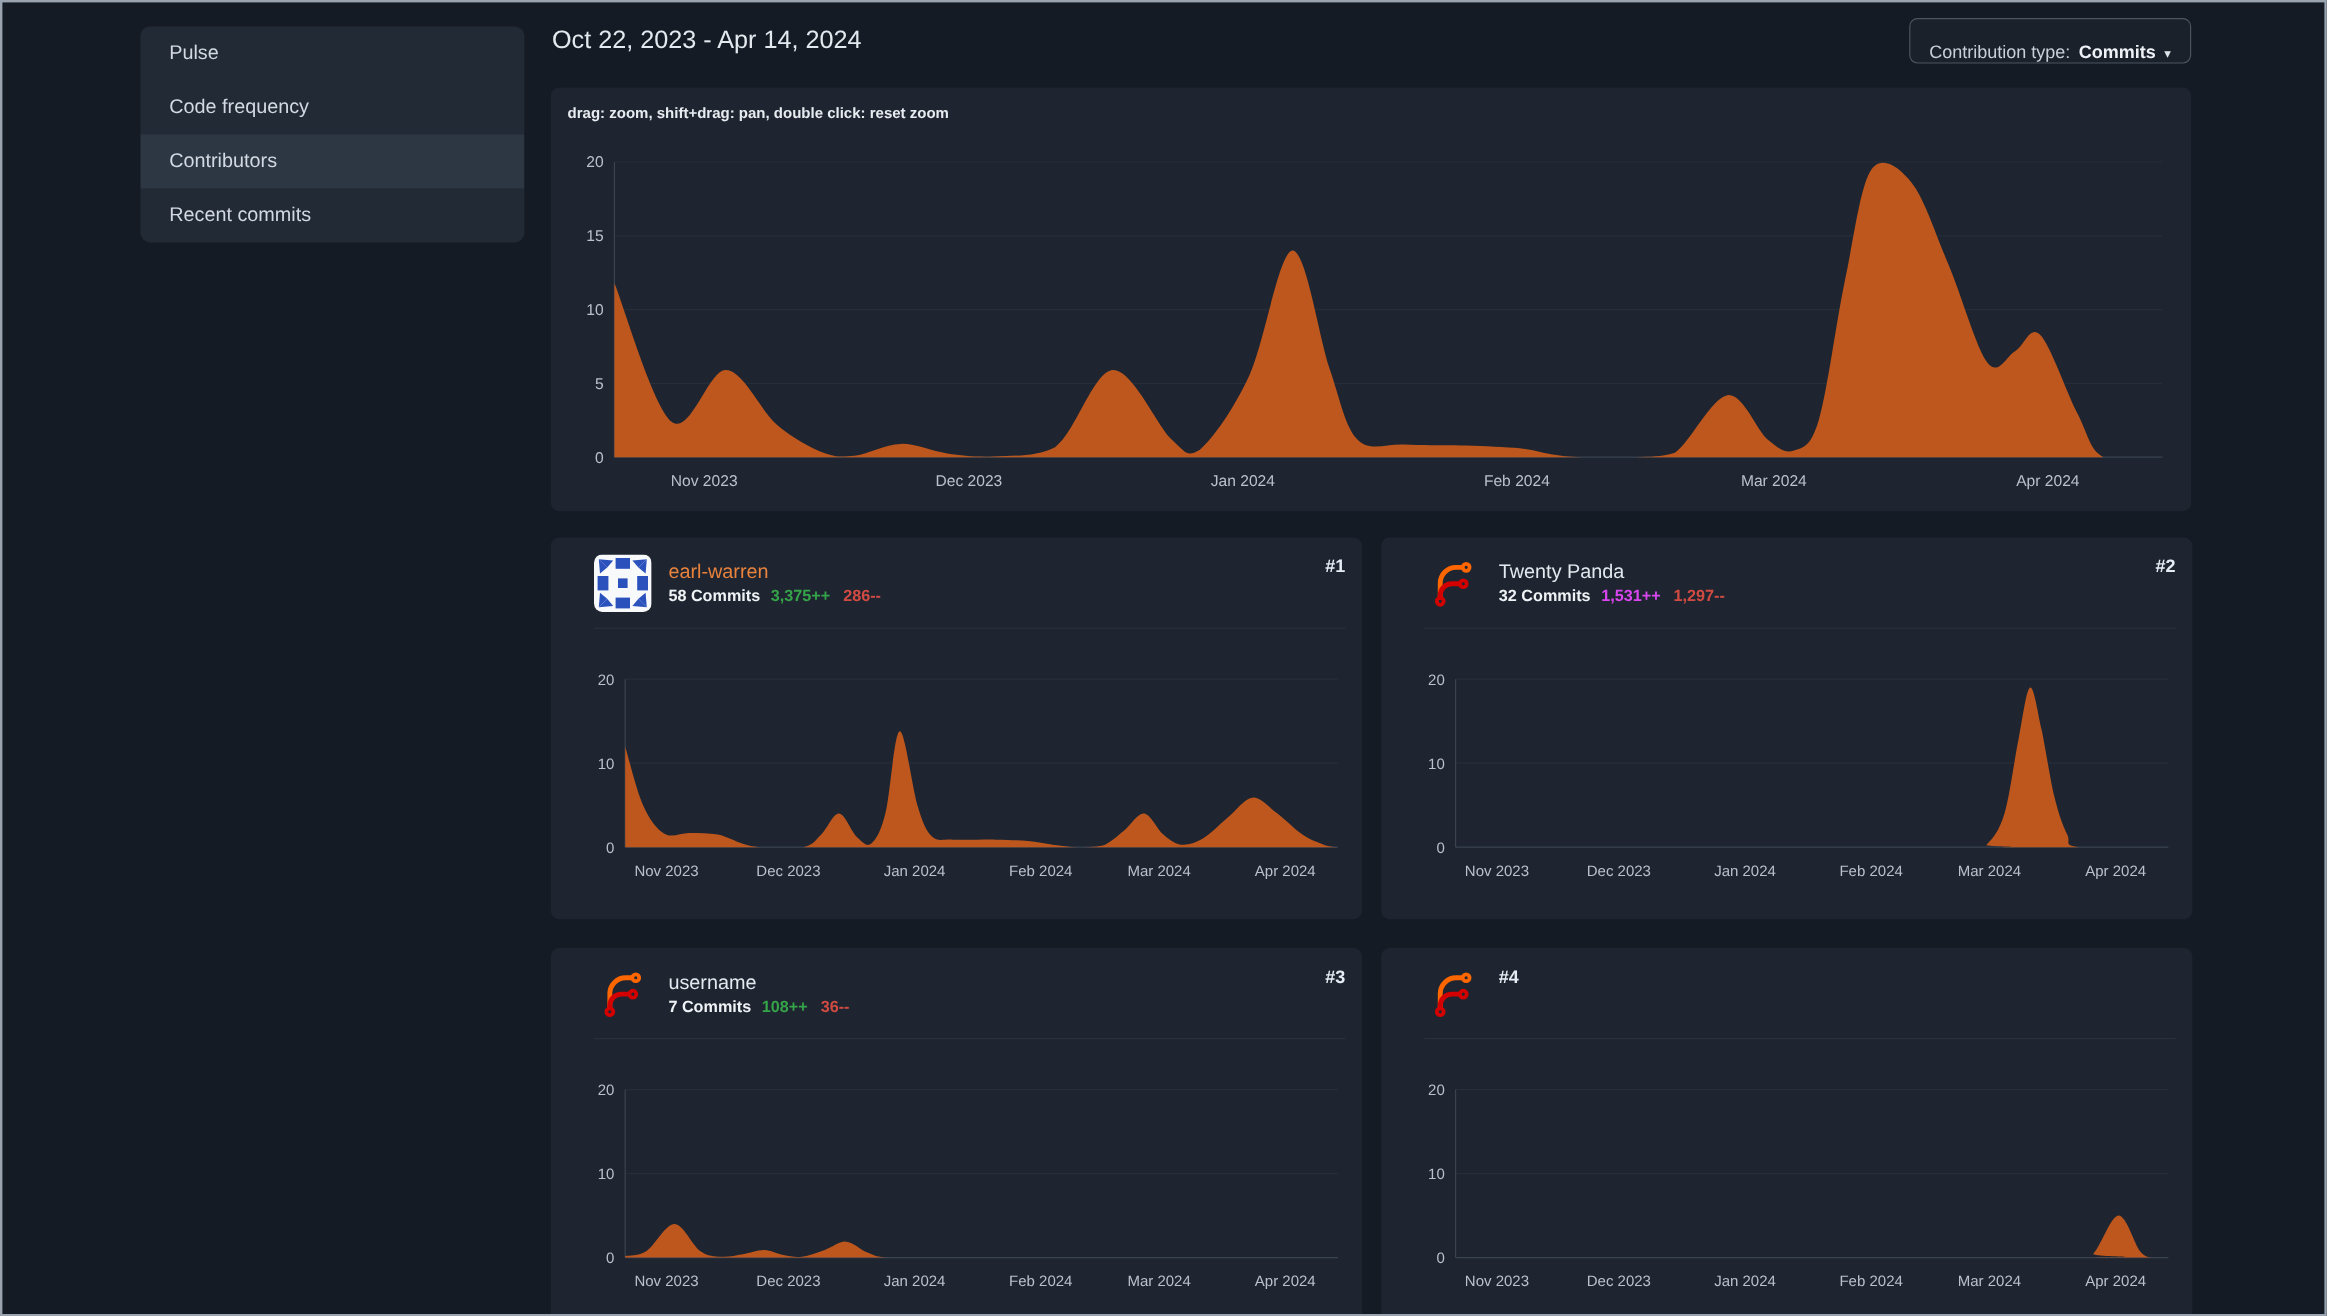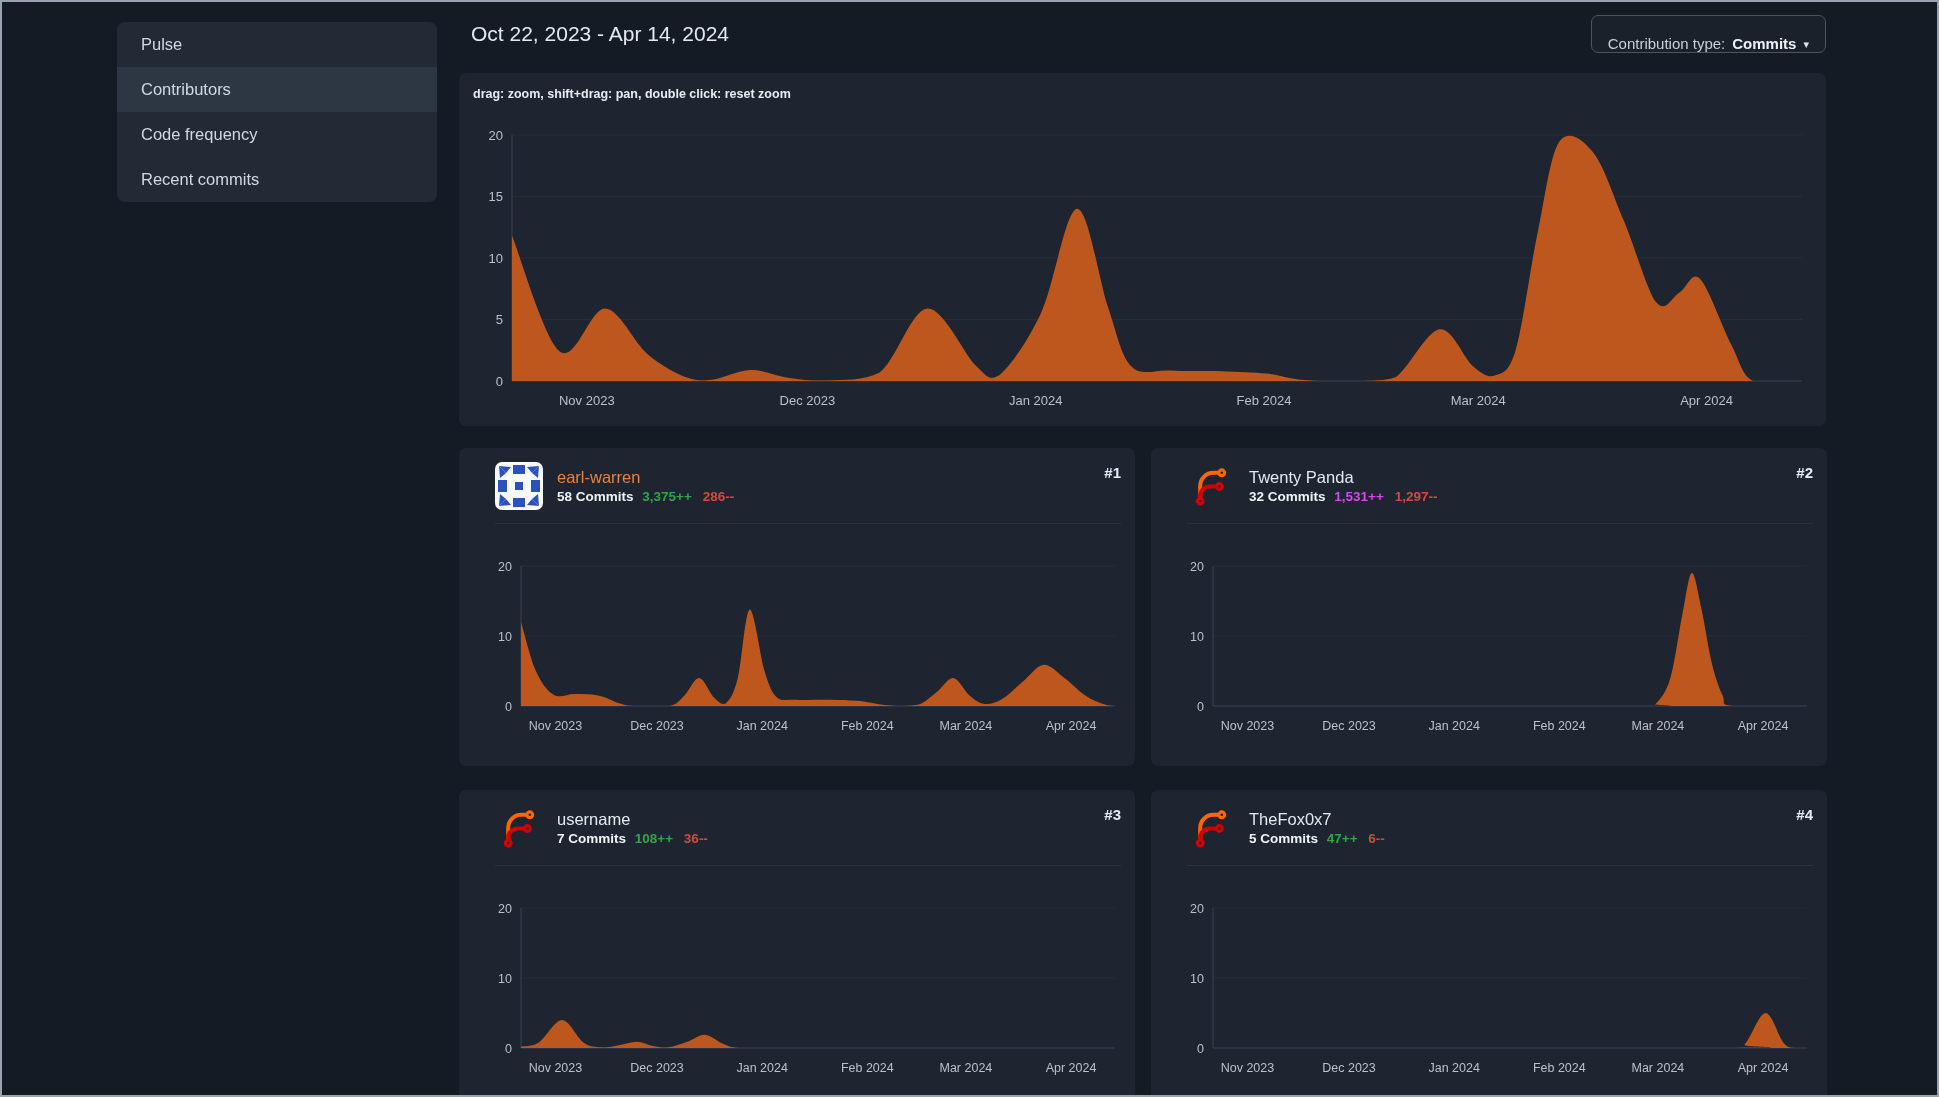"Oct 22, 2023 - Apr" .page-title { margin: 12px -> 1px }
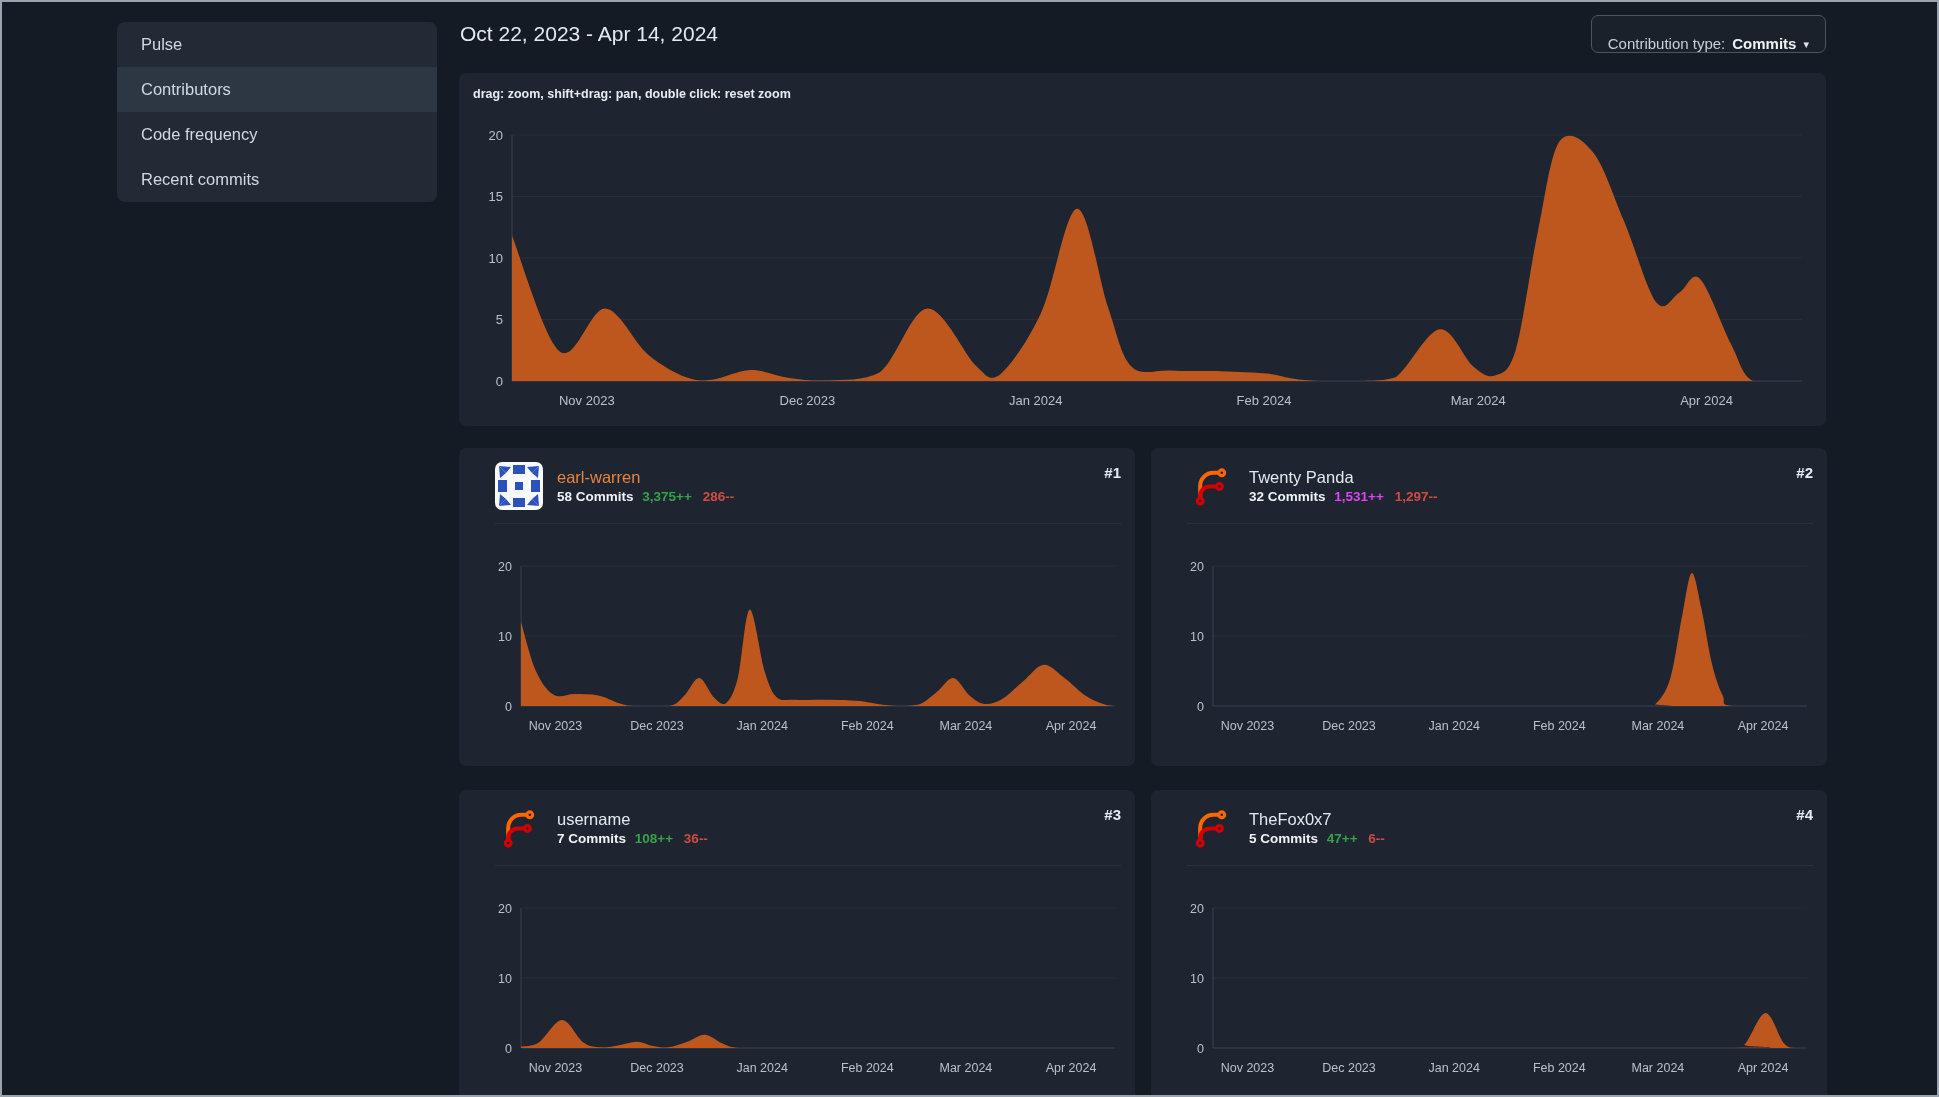"Contributors" div.menu-item { order: before "Code frequency" -> after "Code frequency" }
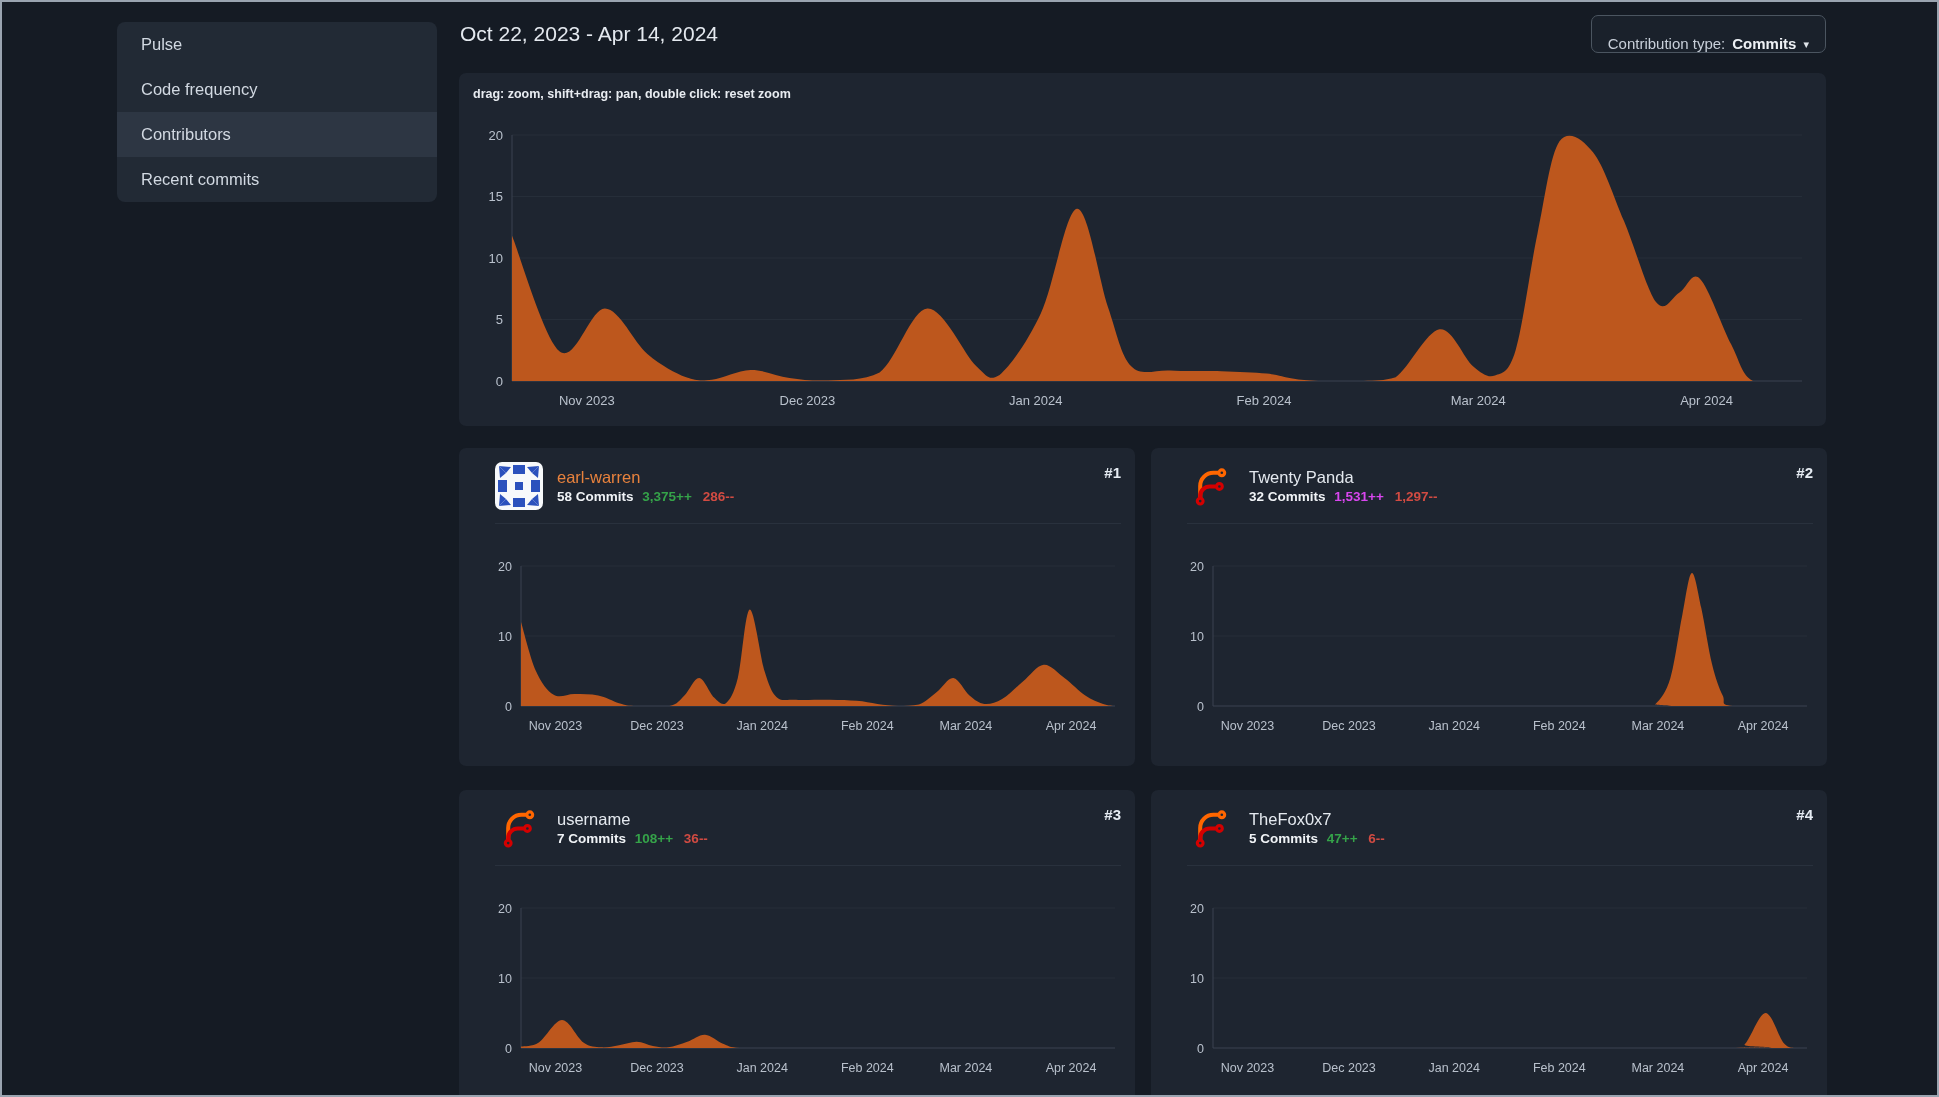"TheFox0x7" div.who { html: <div> <a>TheFox0x7</a> <div> <span>5 Commits</span> <span>47++</span> <span>6--</span> </div> </div> -> none }
